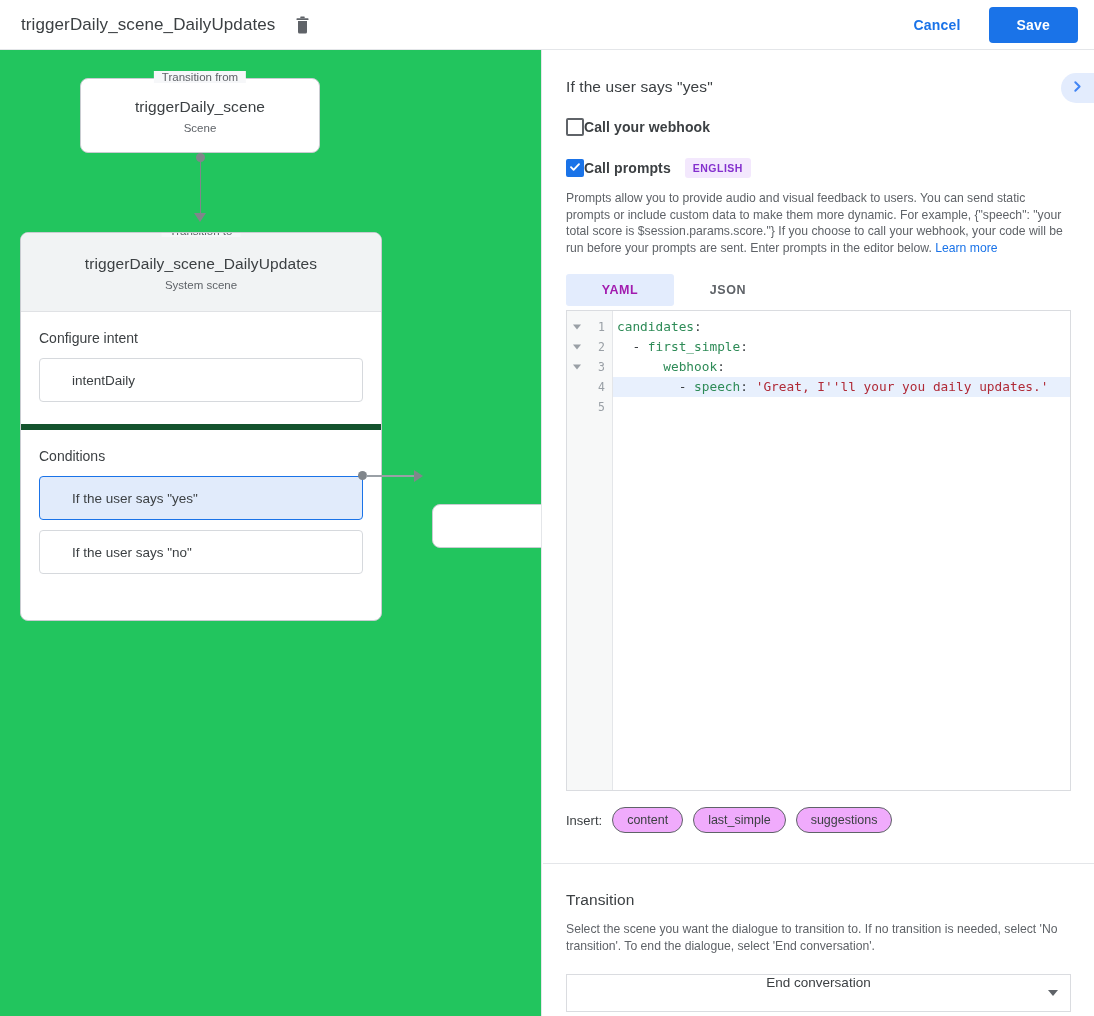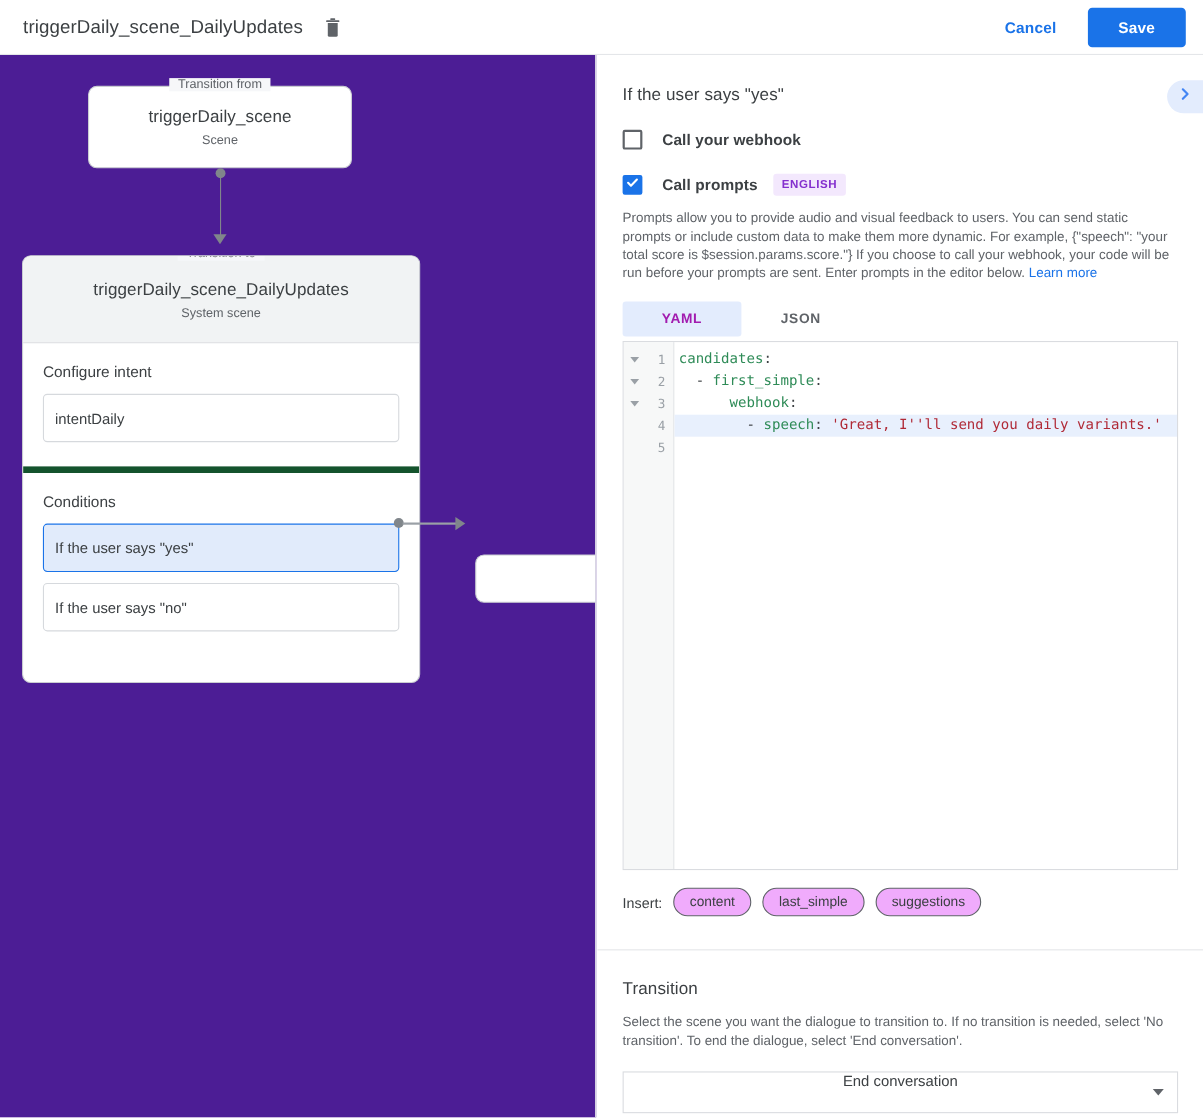"Transition from" .canvas { background: #4c1d95 -> #22c55e }
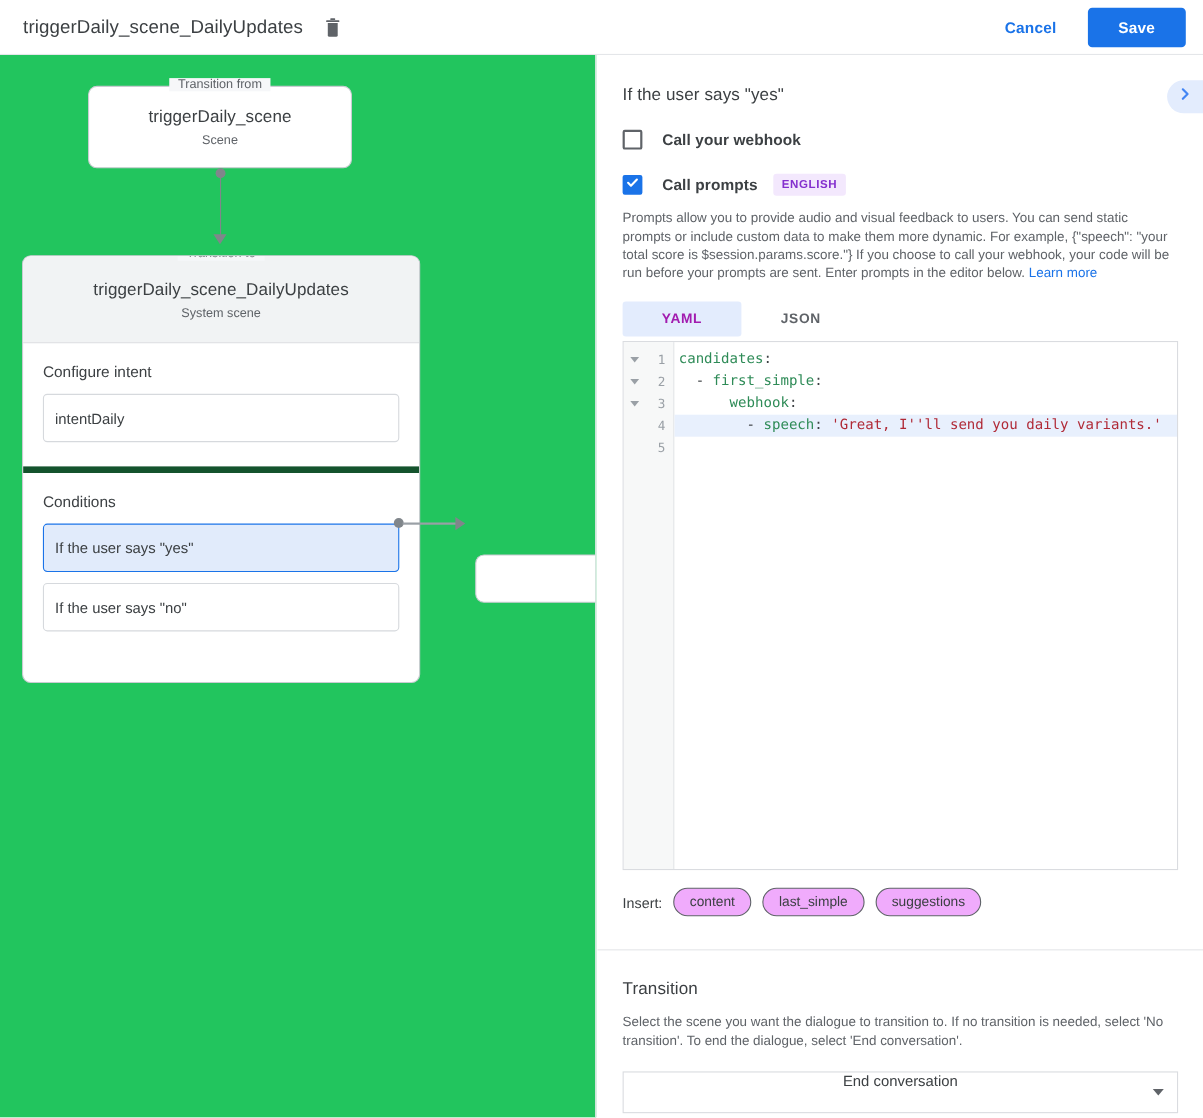"Call your webhook" .cb-label { margin-left: 18px -> none }
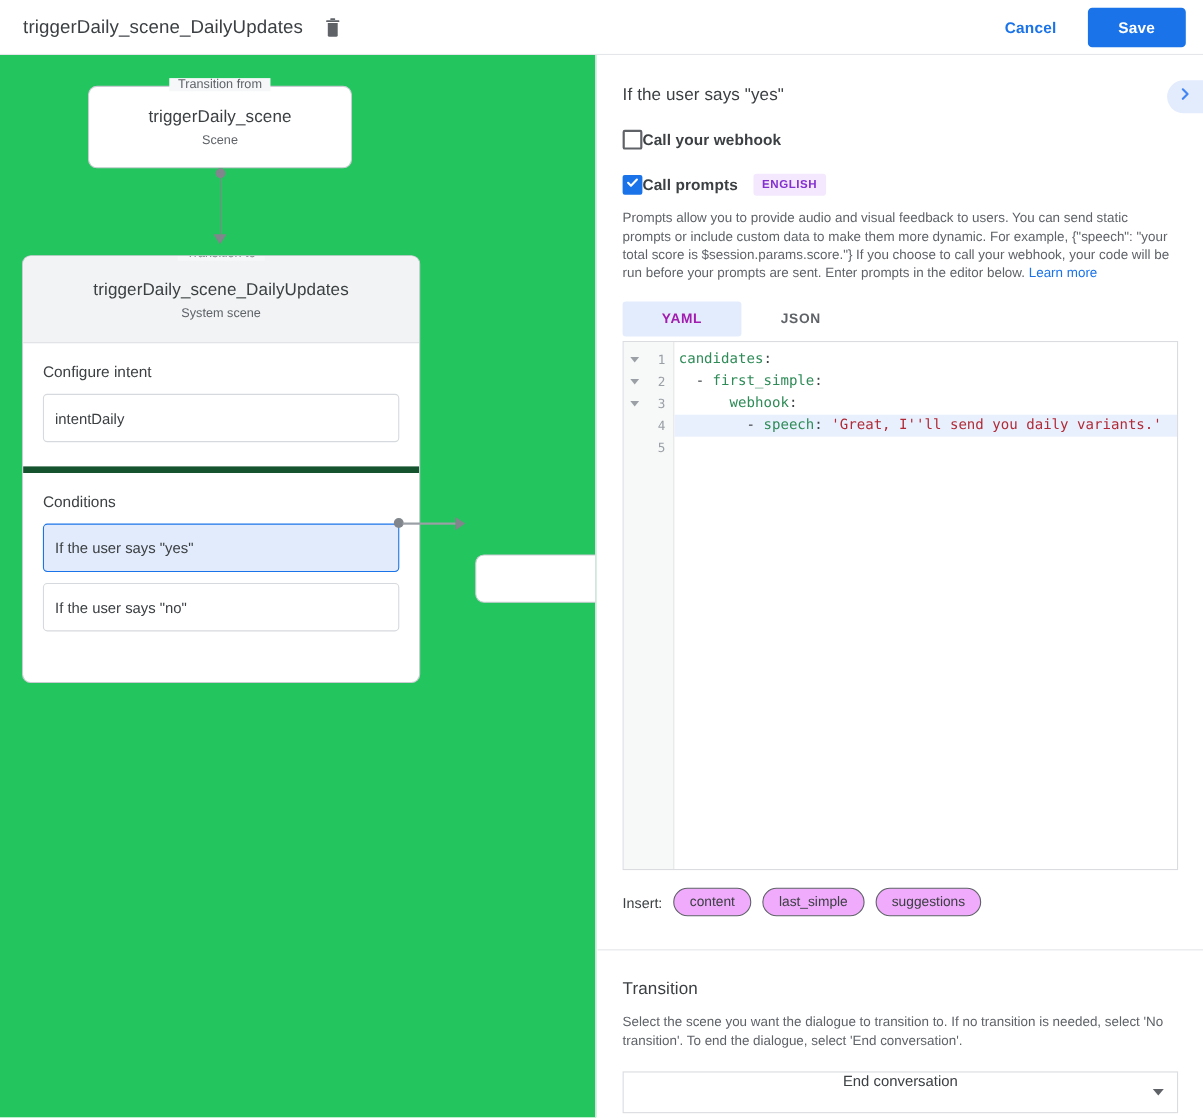"intentDaily" .field-box { padding: 0 10px -> 0 32px }
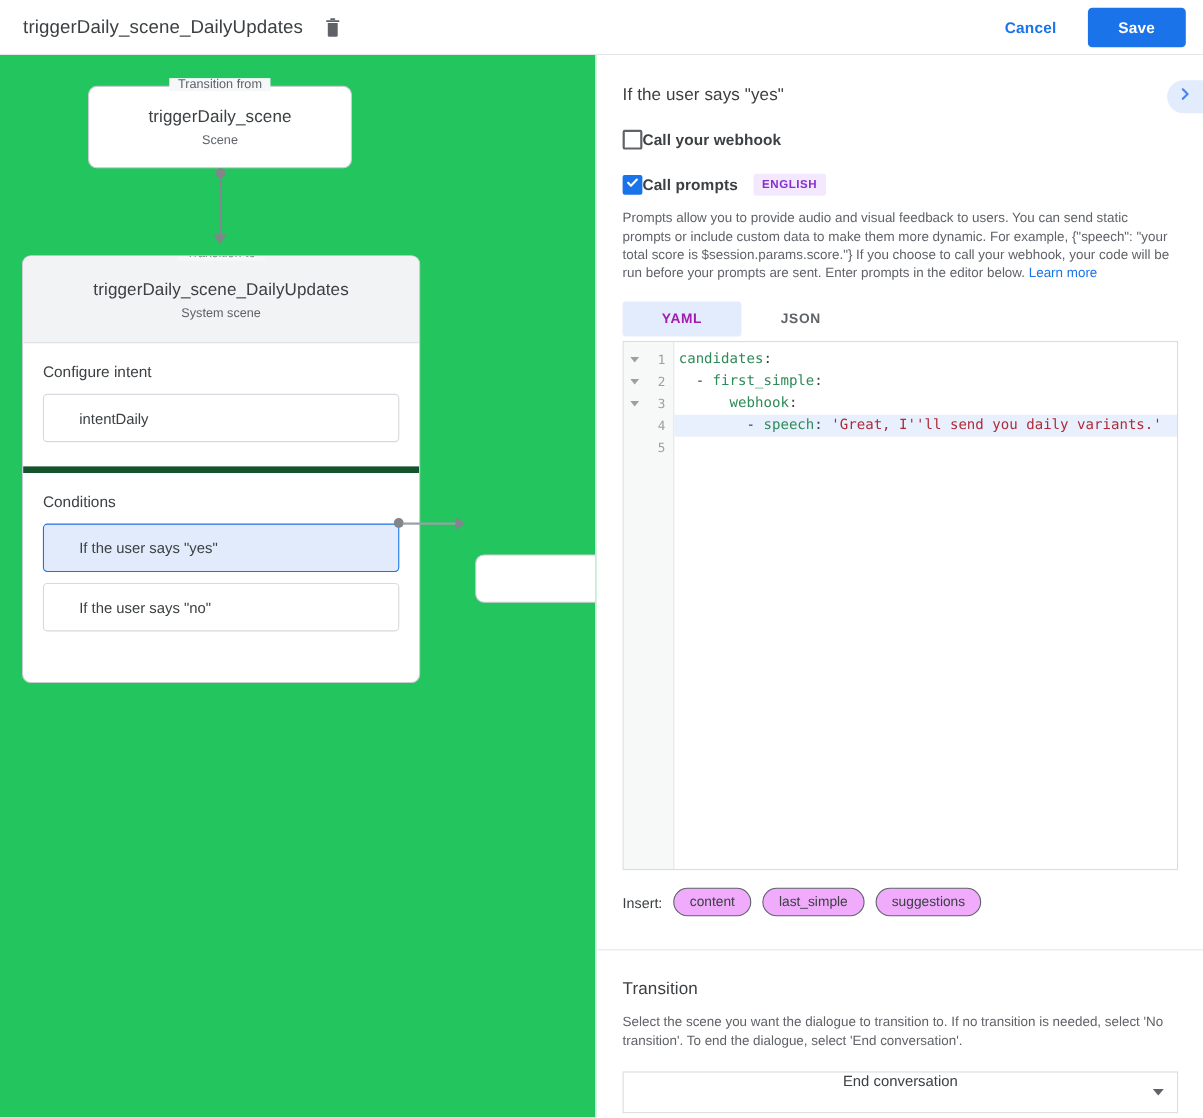"'Great, I''ll send you daily" span.s { text: send you daily variants.' -> your you daily updates.' }
